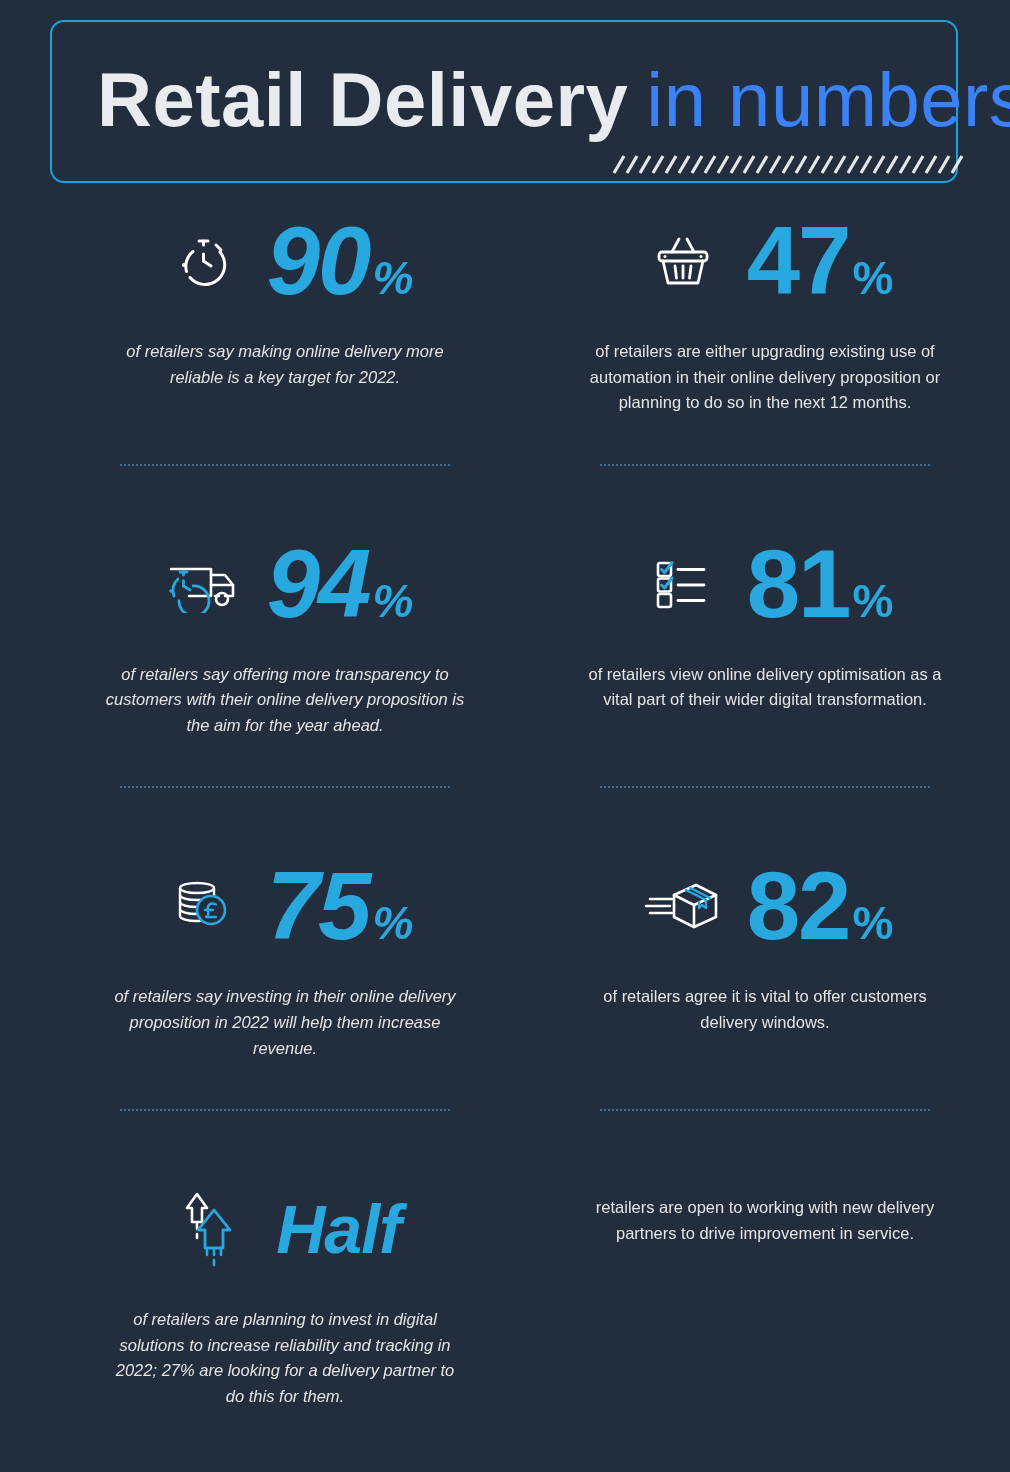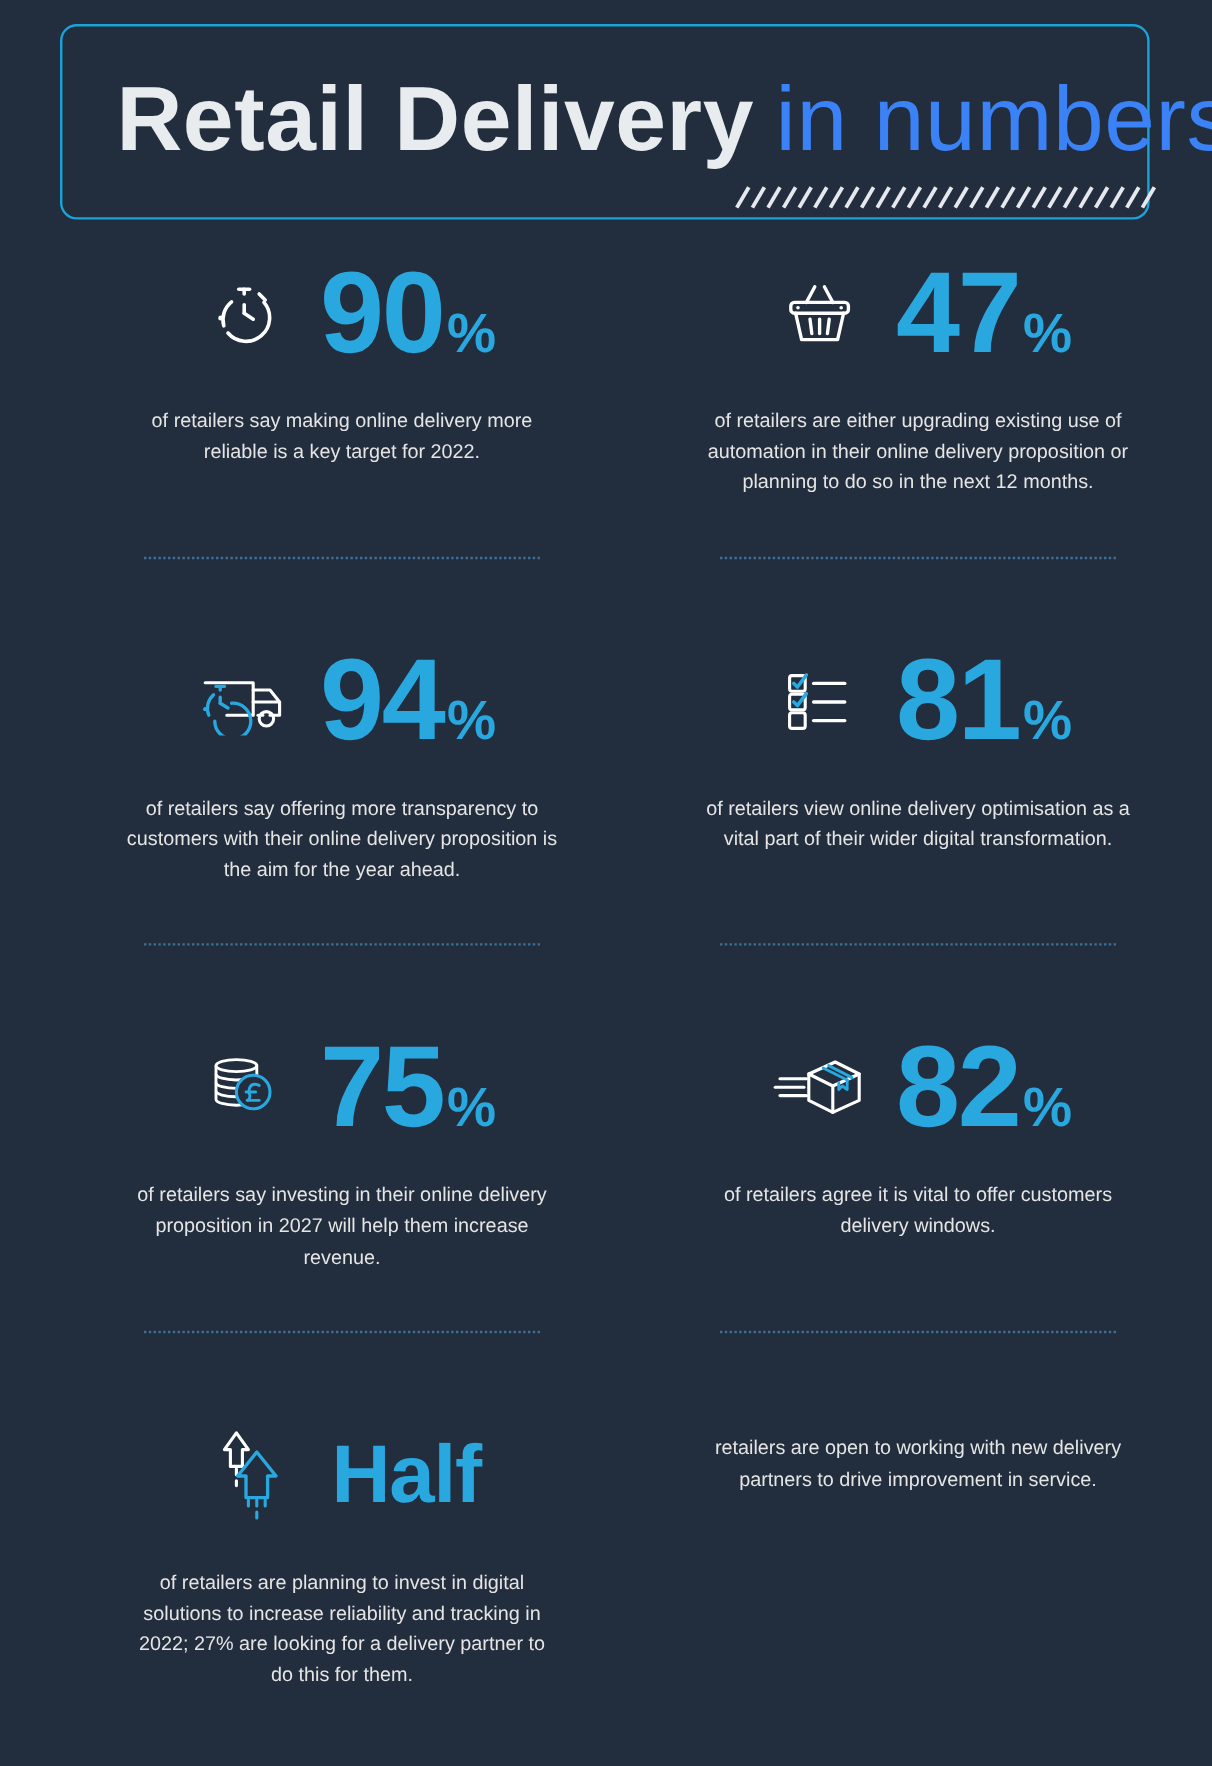"90" .cell.left { font-style: none -> italic }
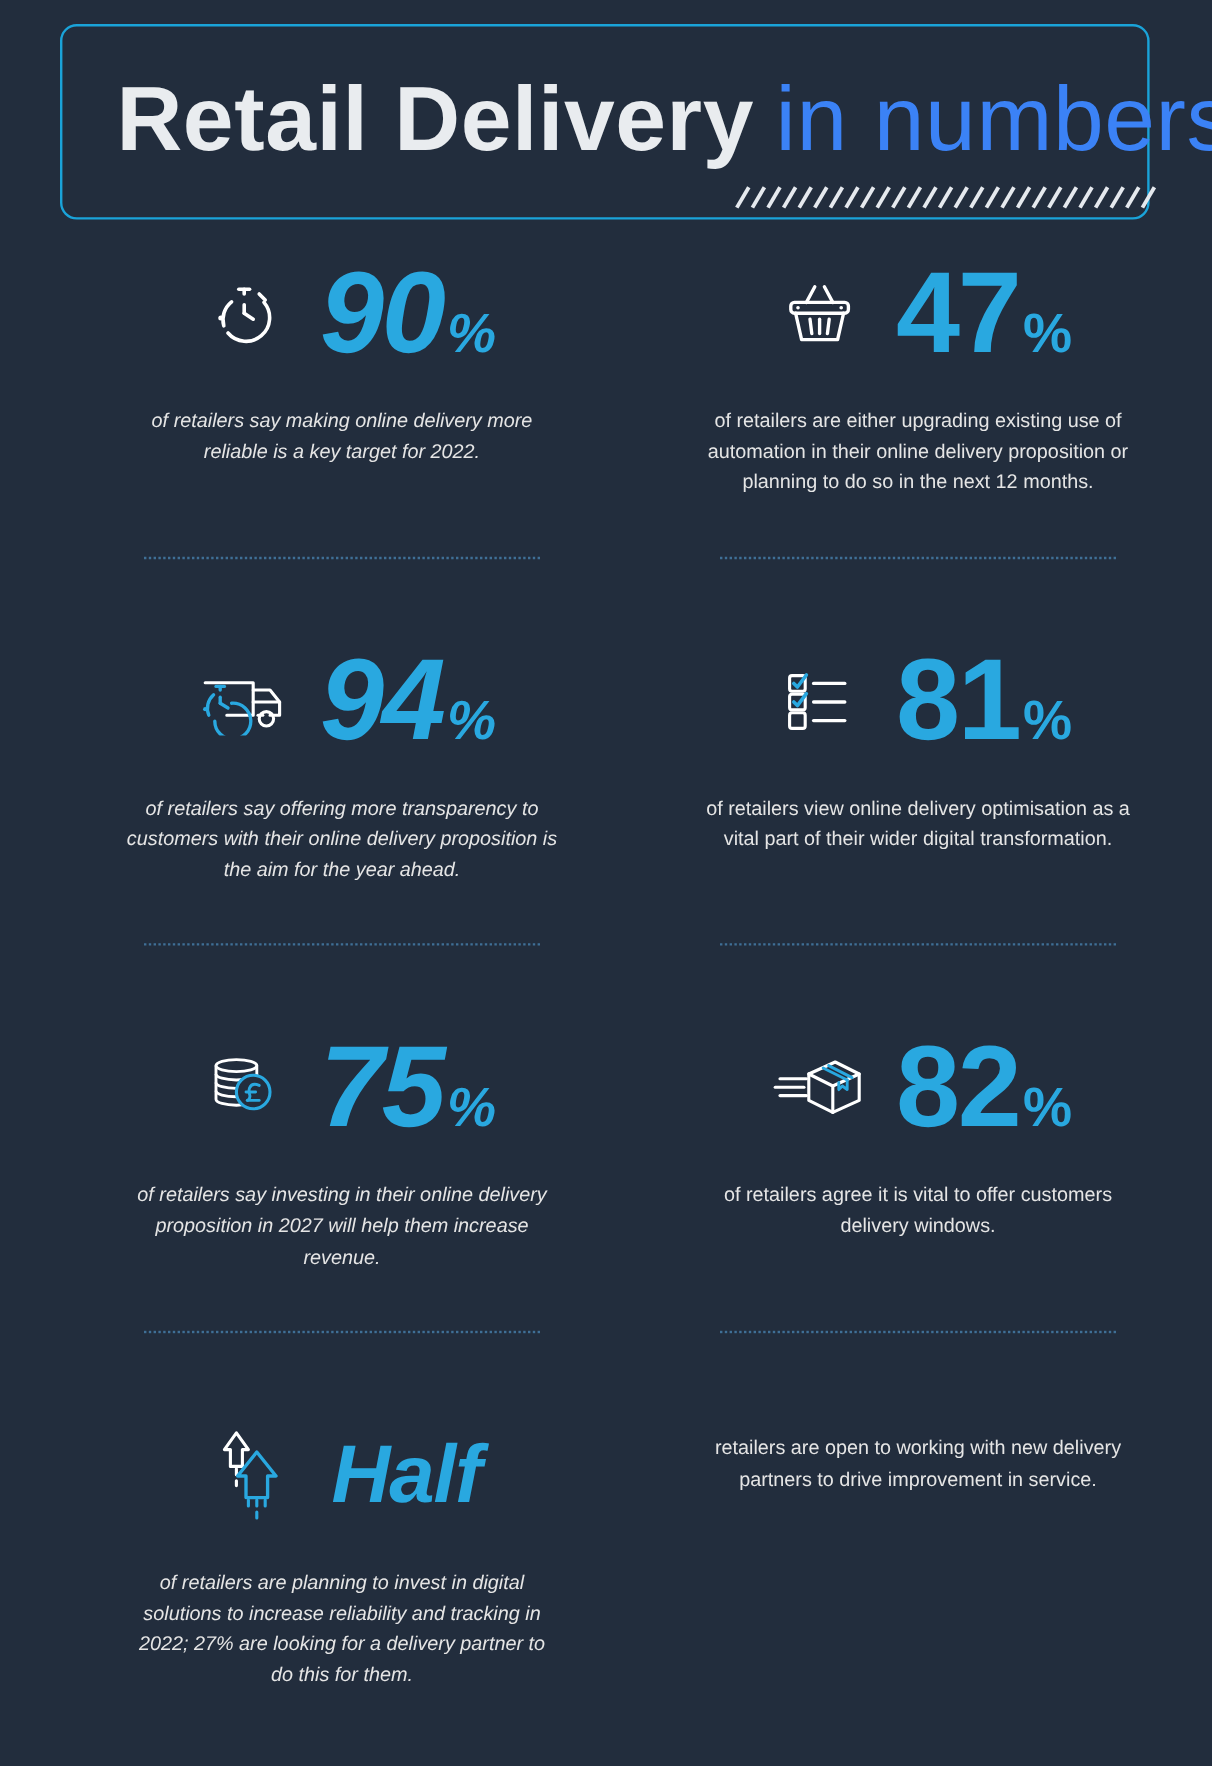"of retailers say investing in" div.caption { text: 2027 -> 2022 }
